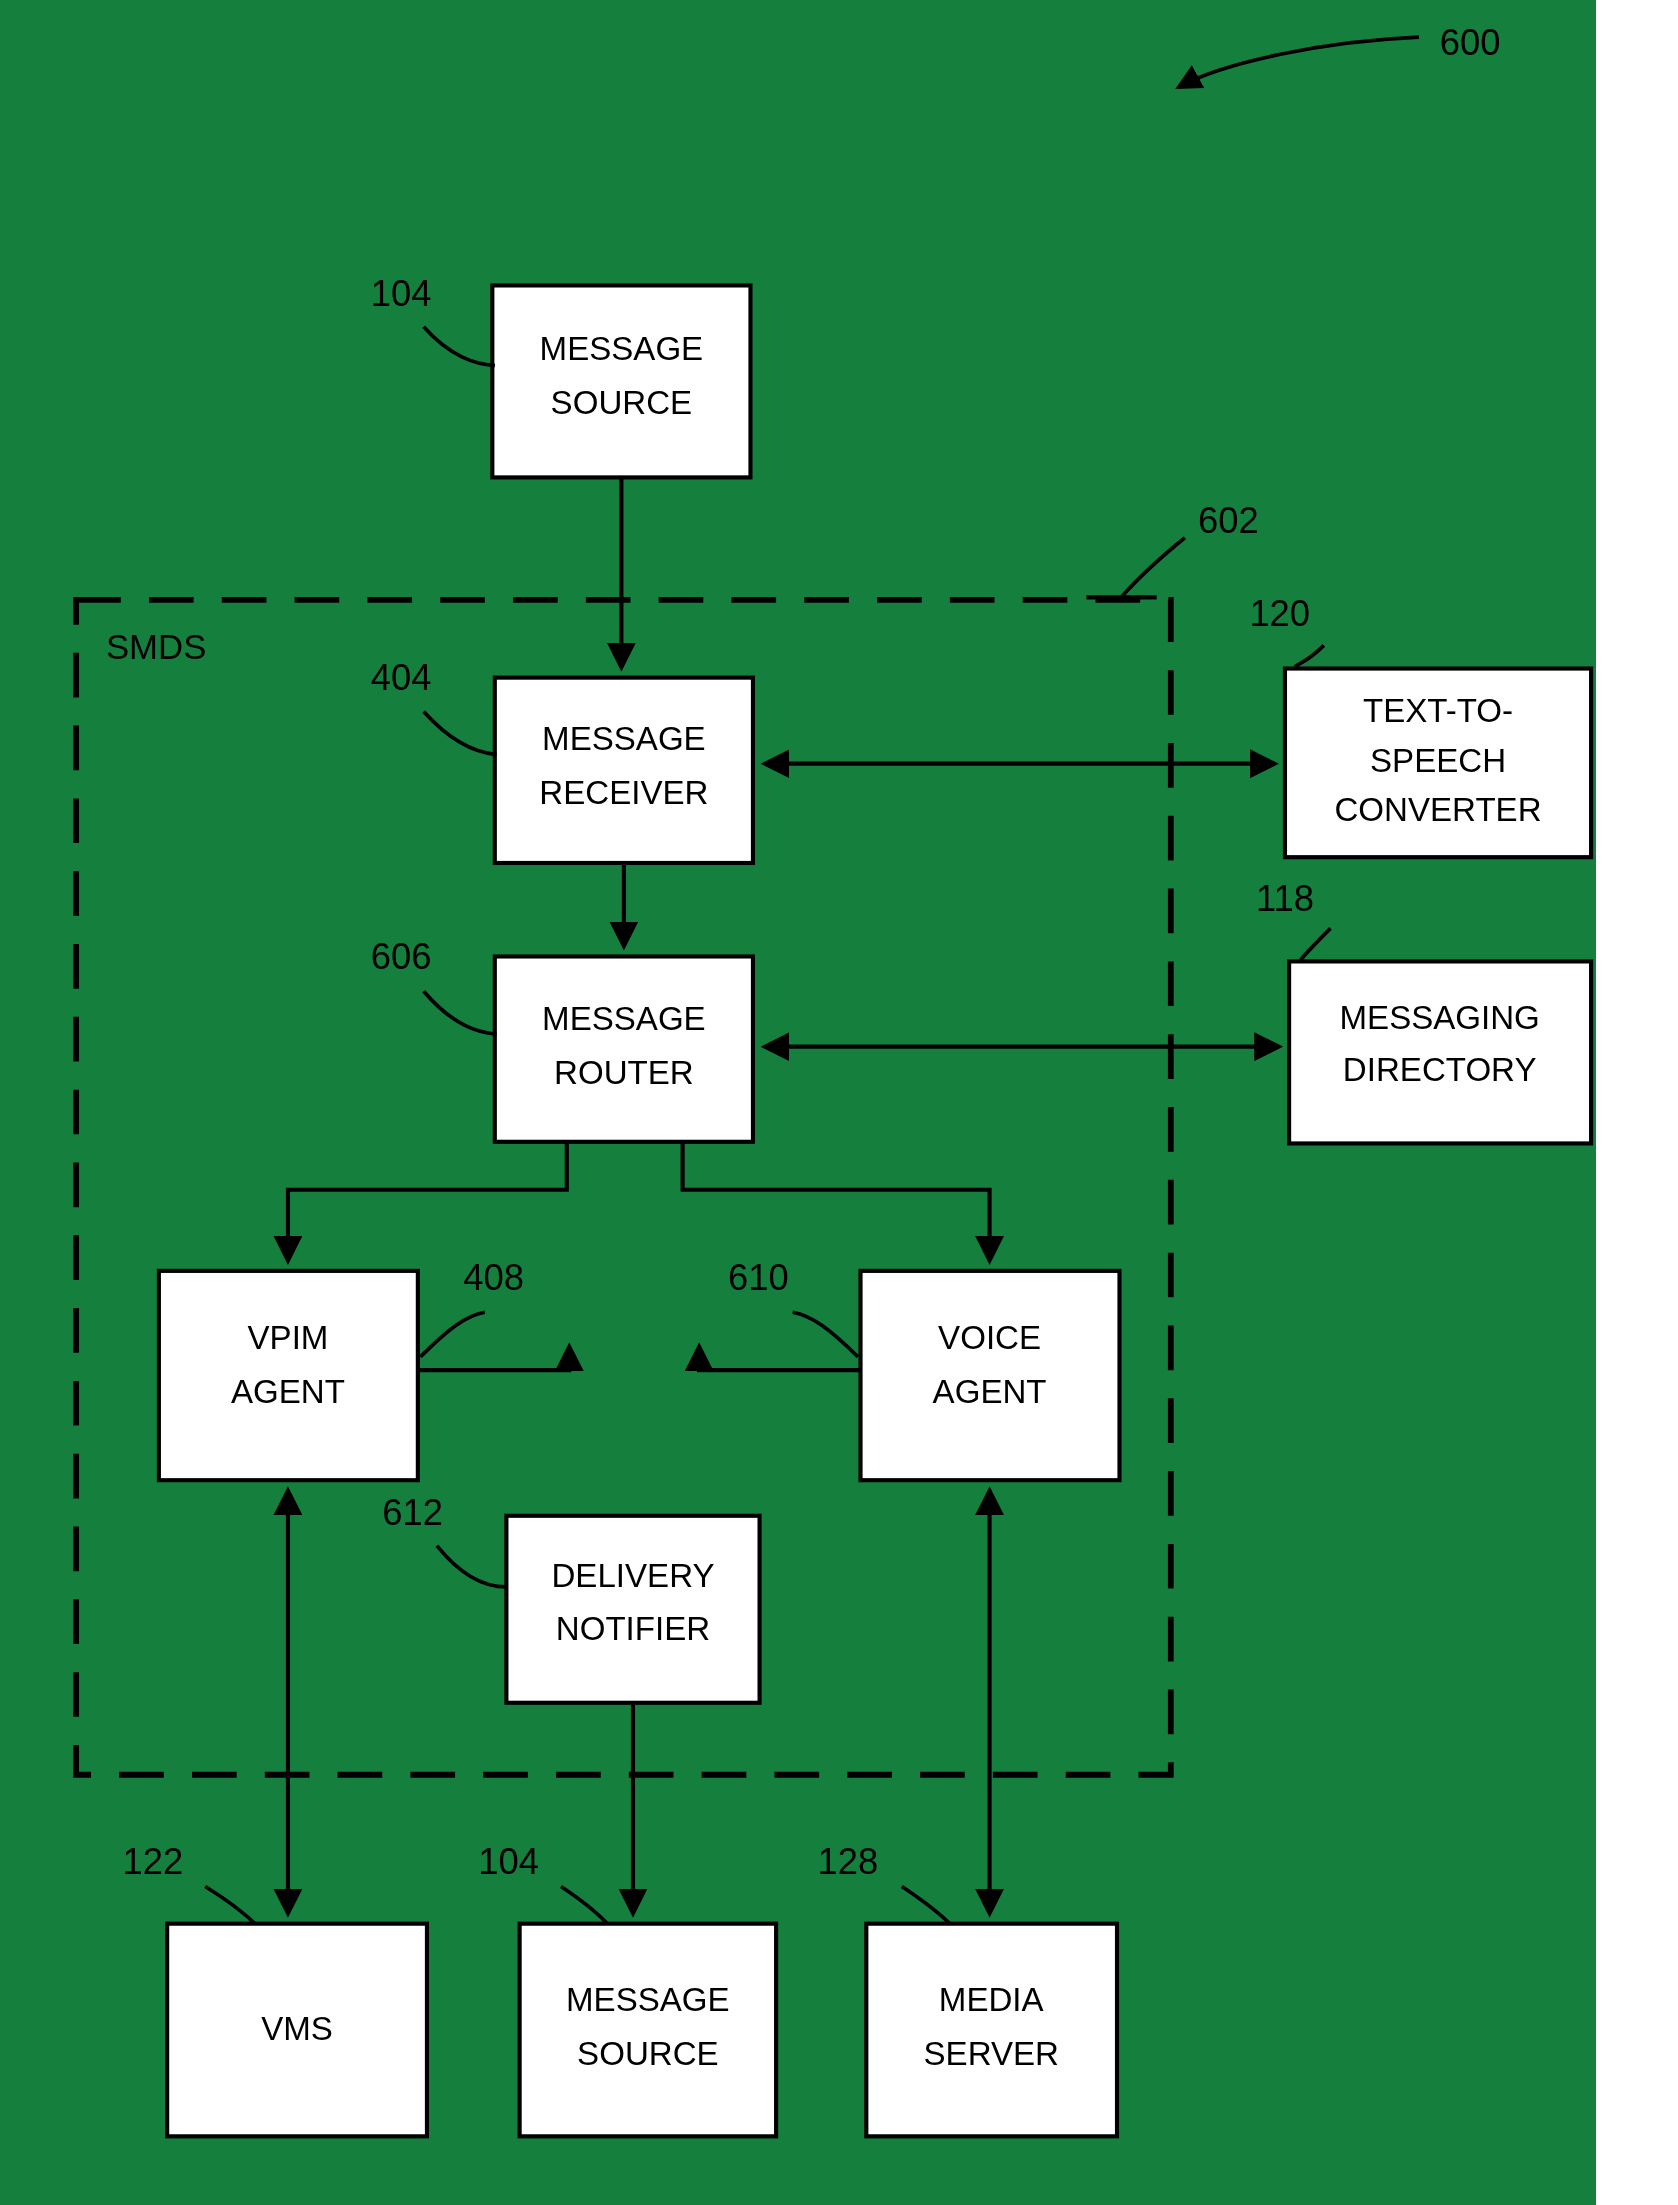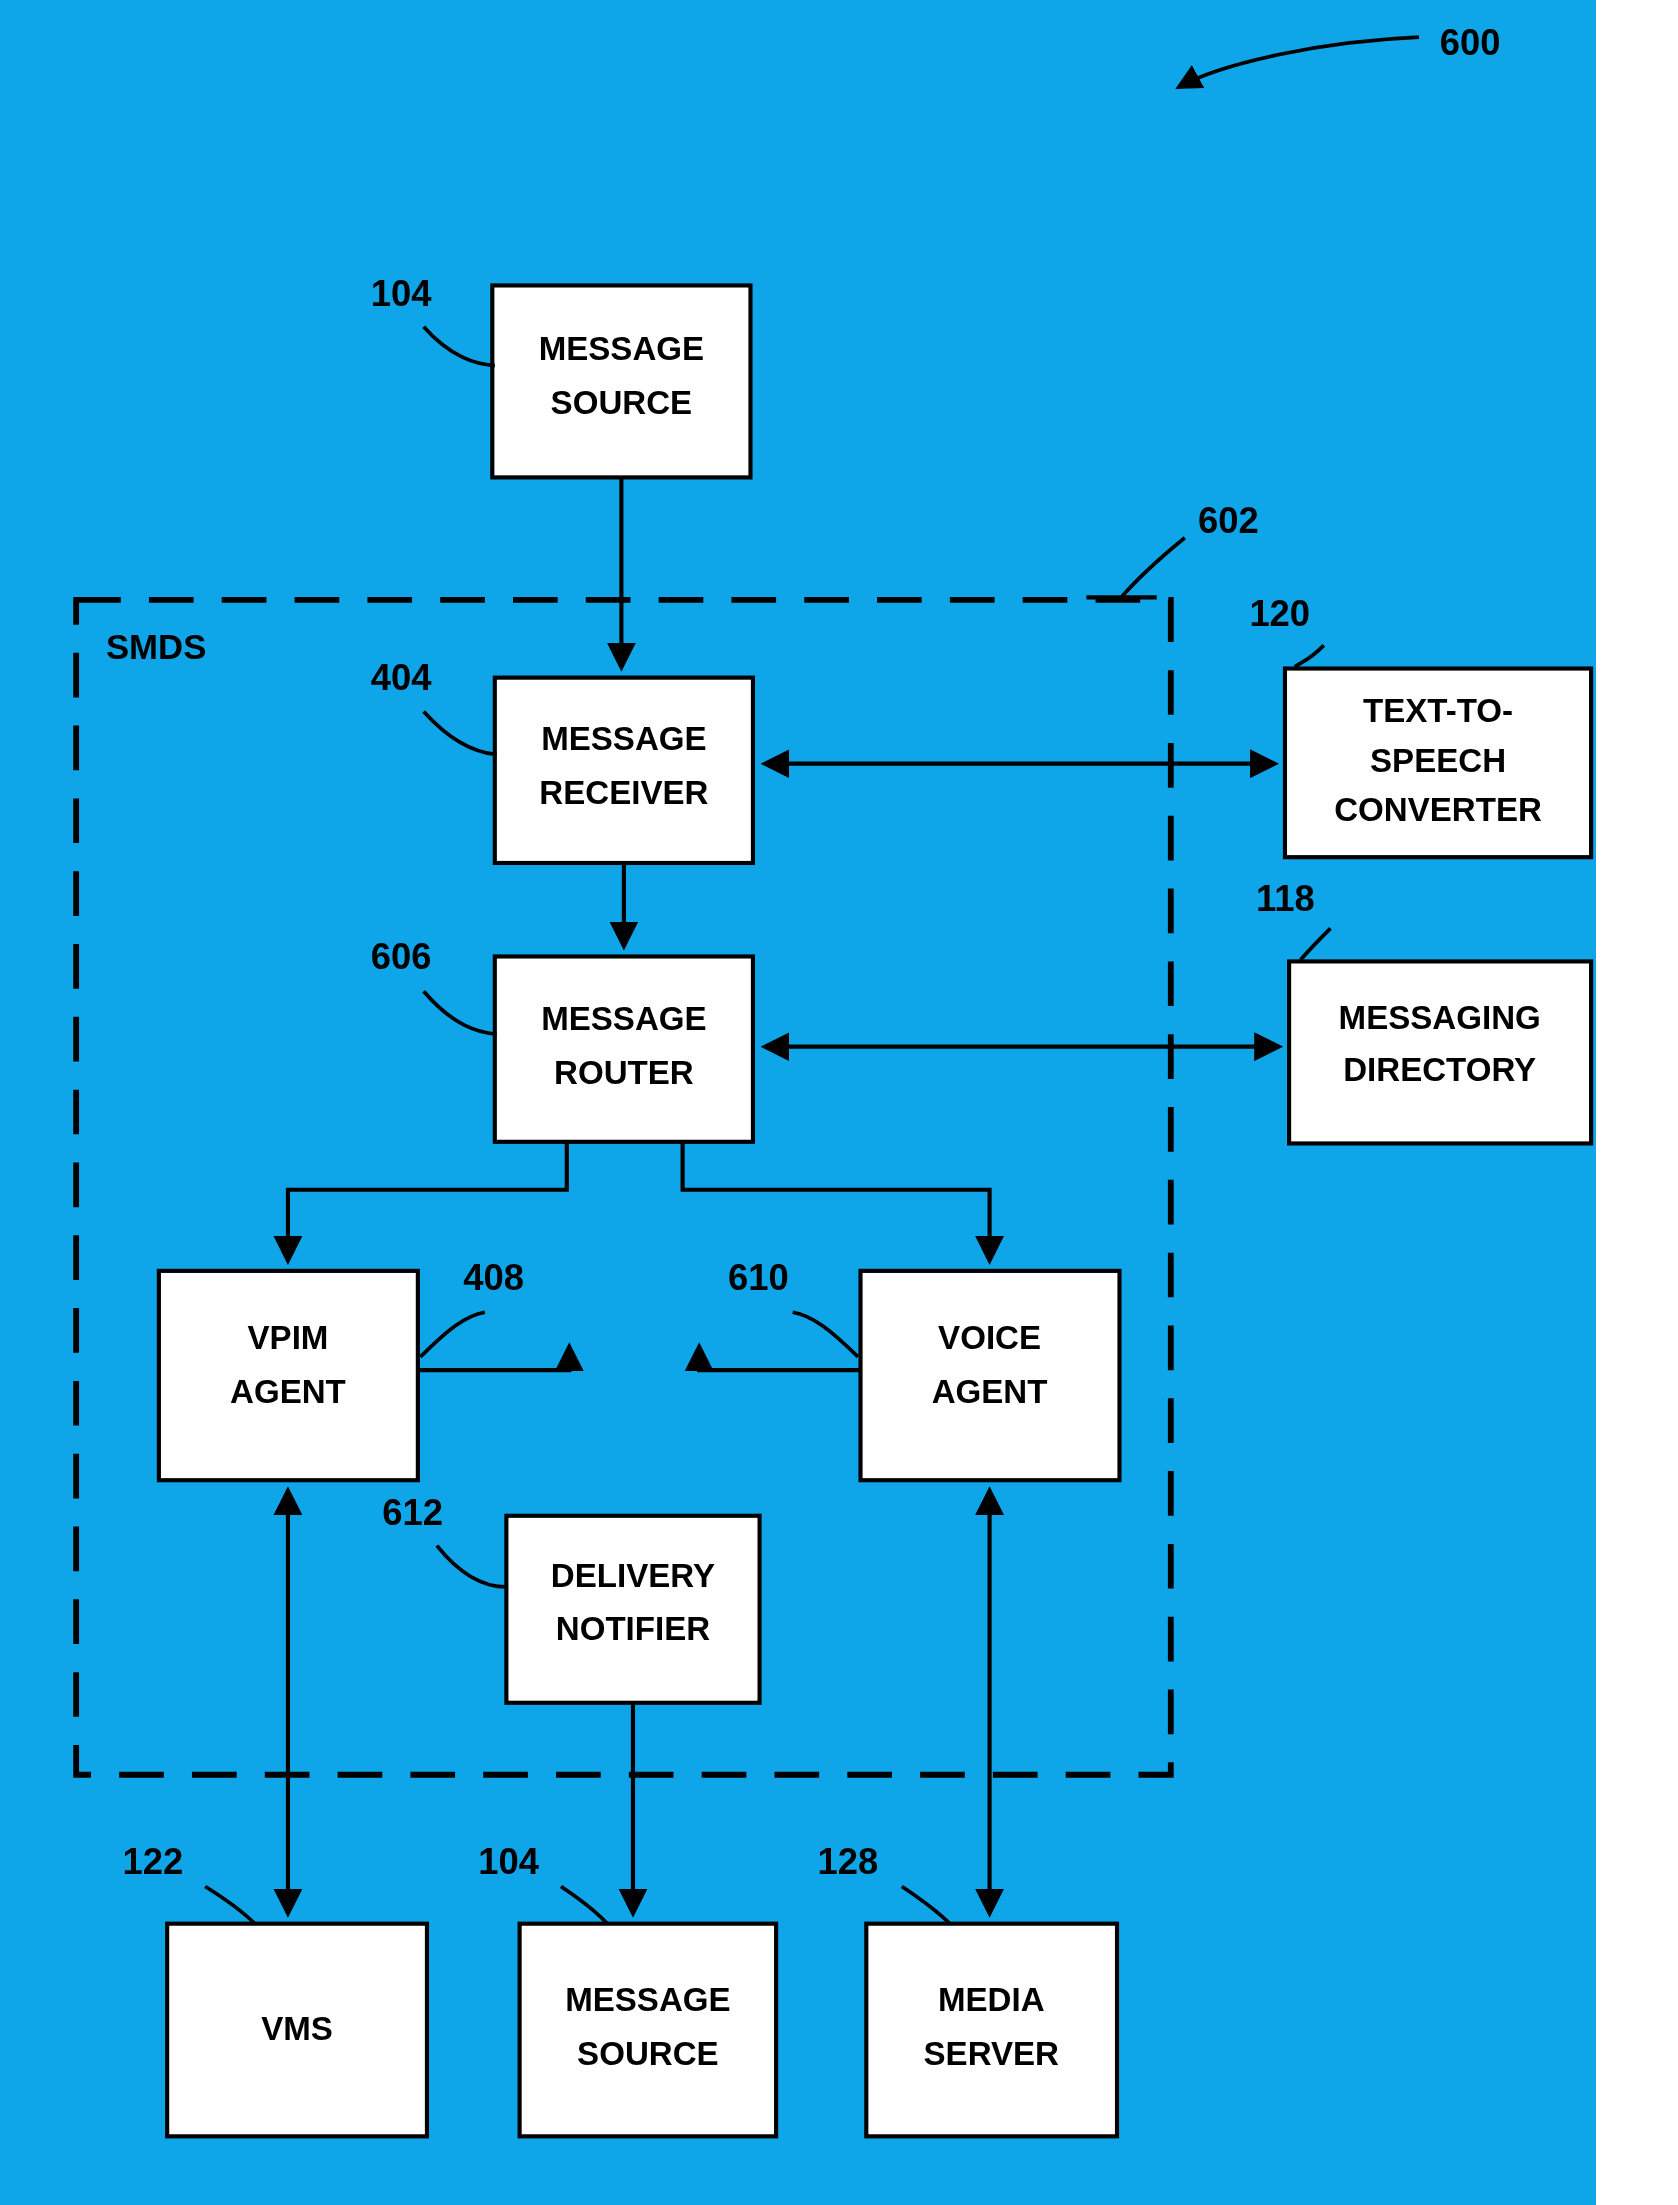"600" #page { background: #0ea5e9 -> #15803d; font-weight: bold -> none }
